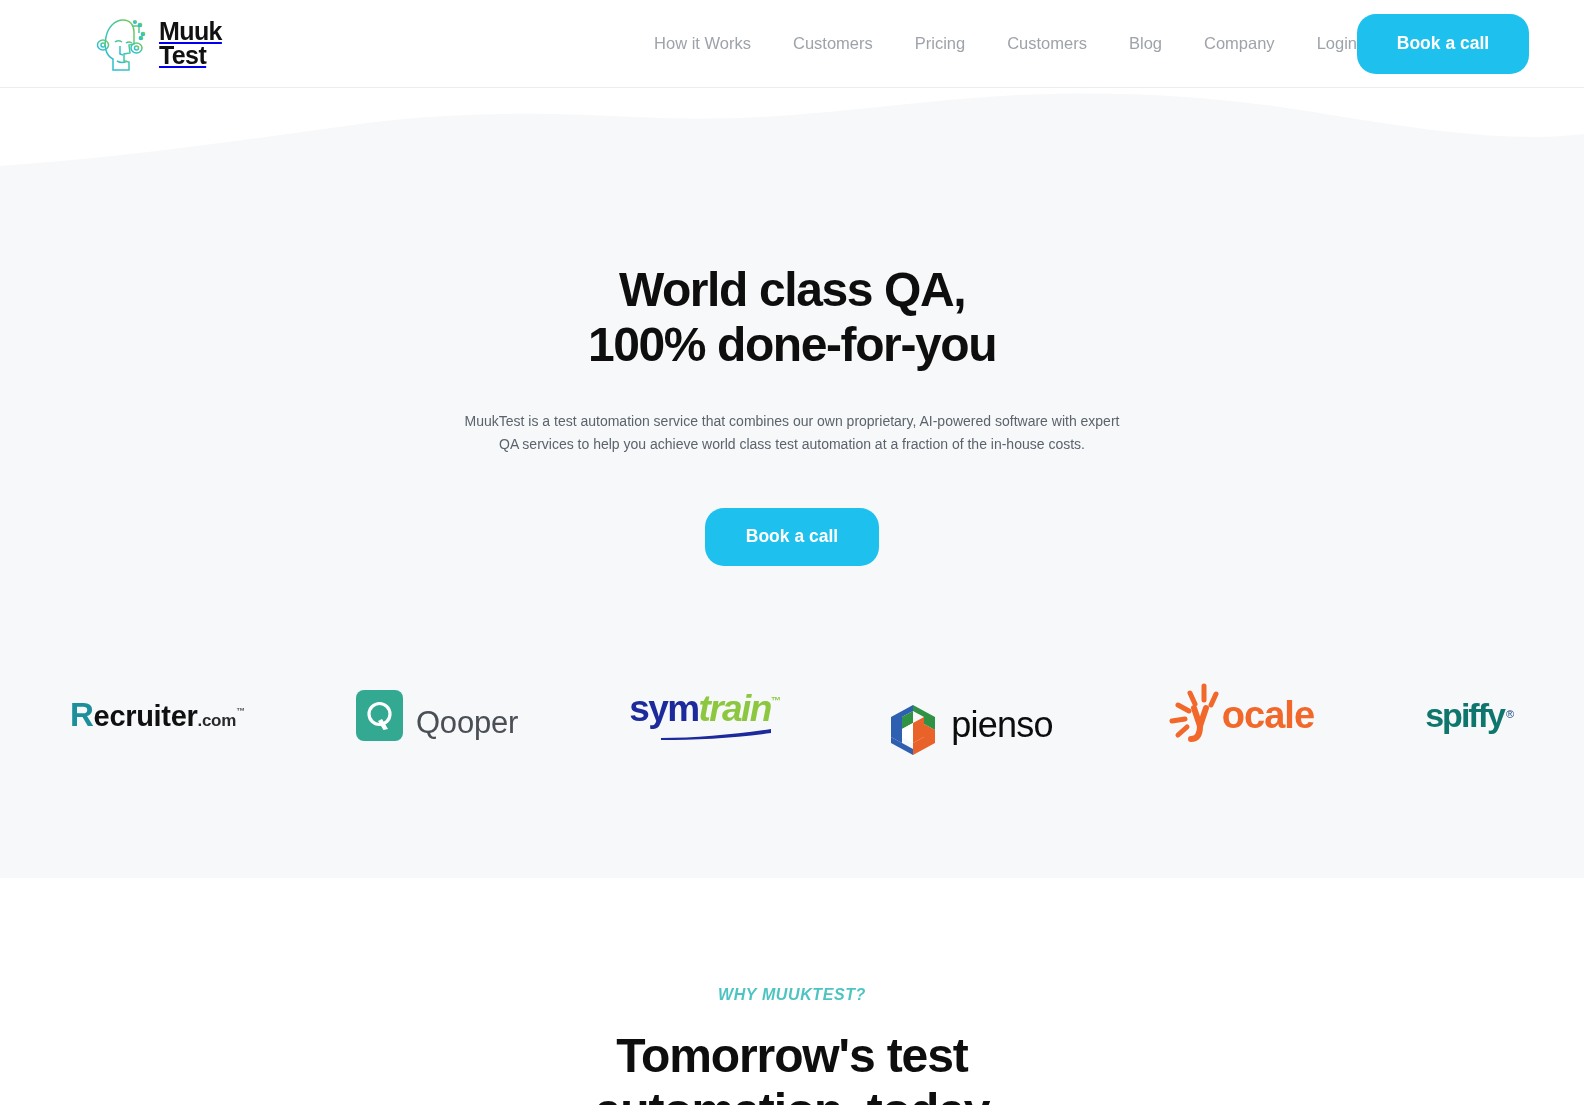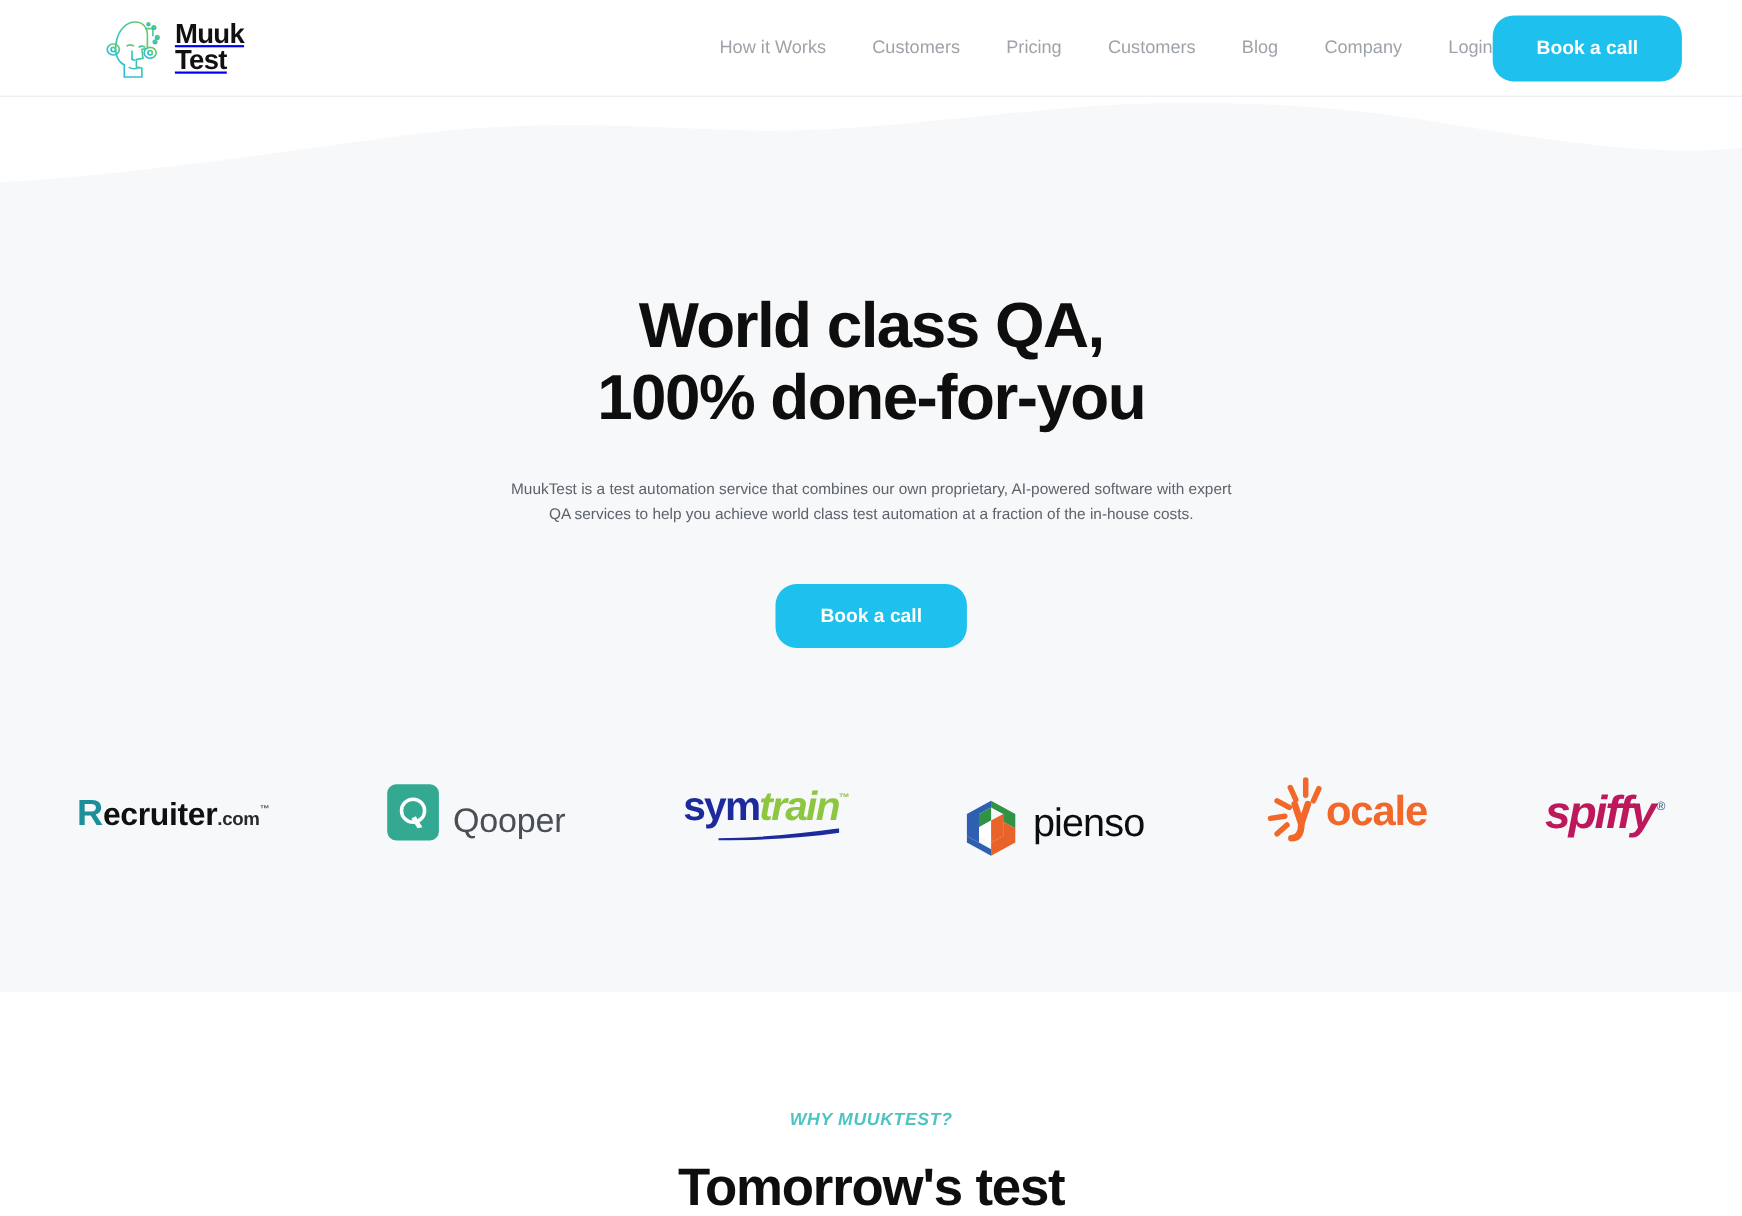"World class QA," .hero-title { font-size: 58px -> 48px }
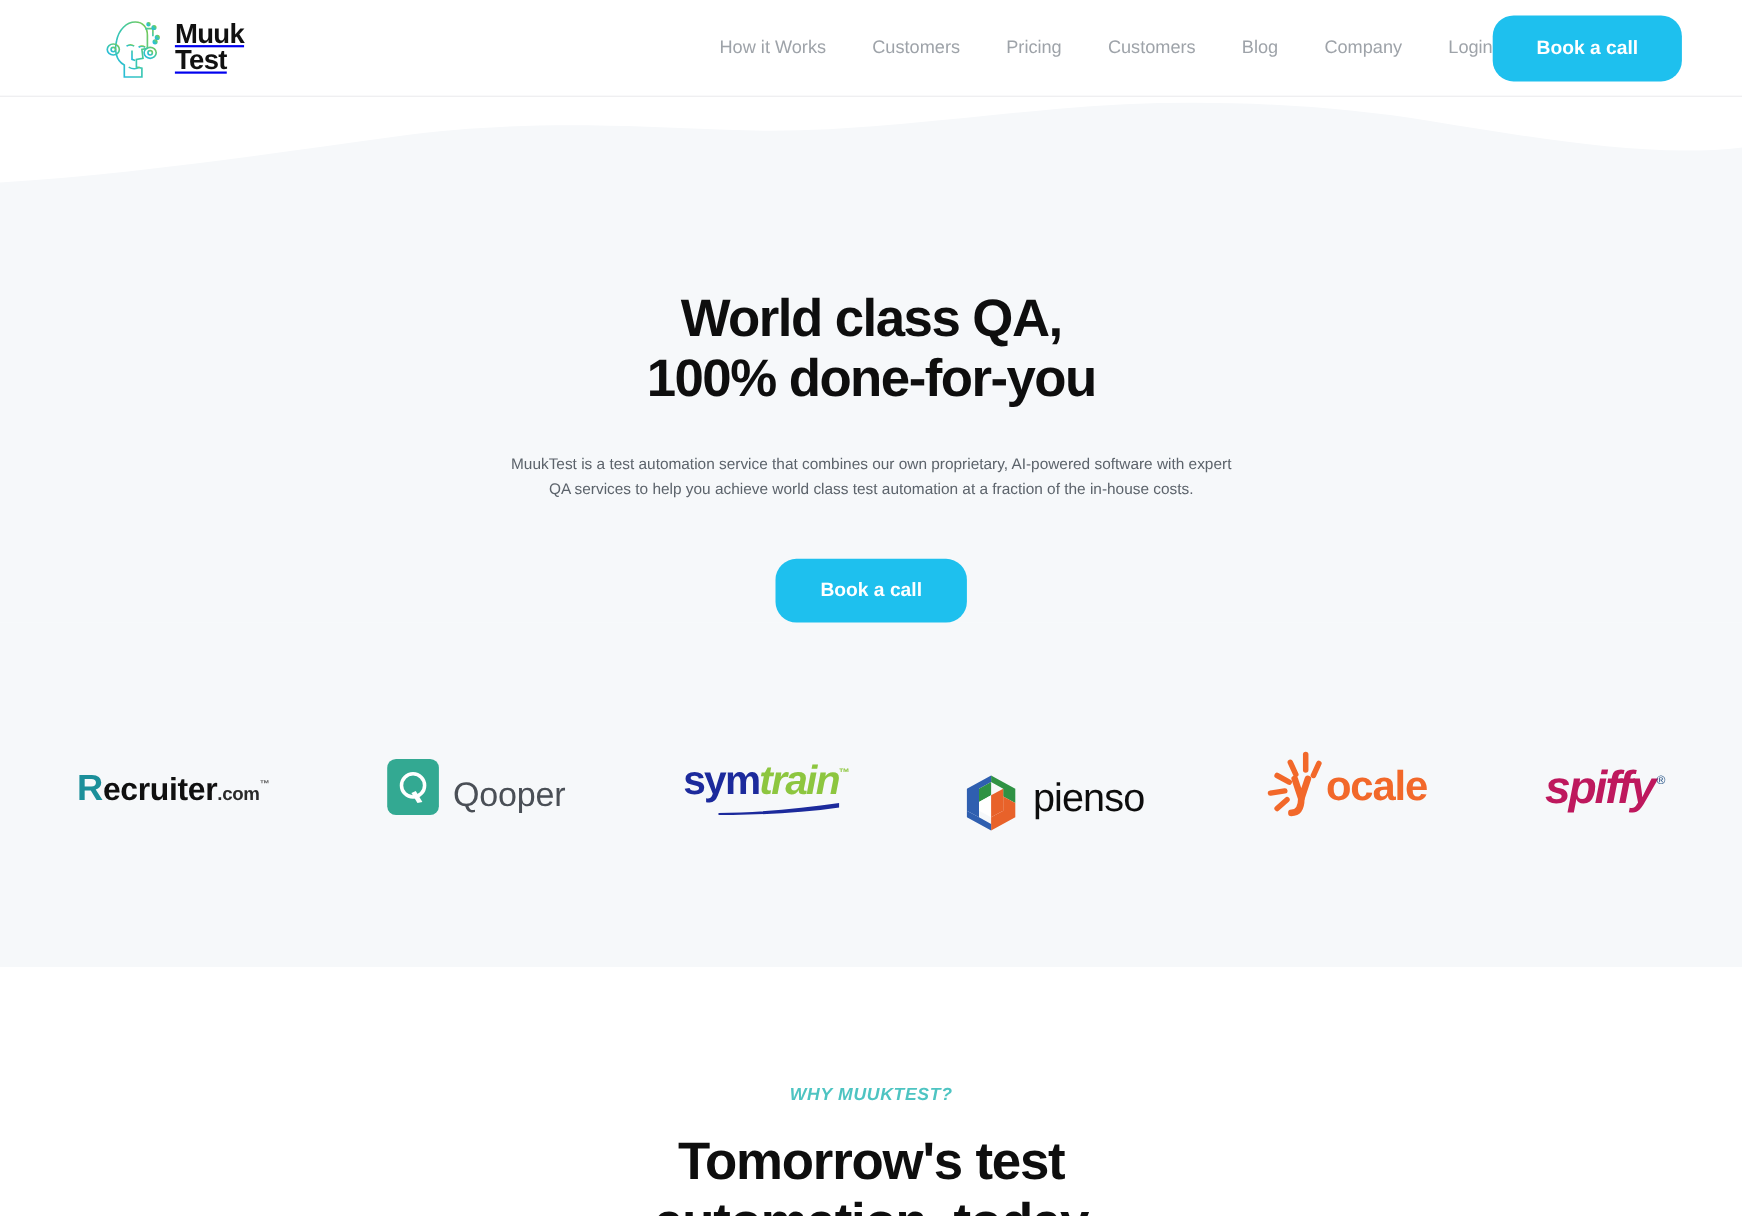"spiffy" .lg-spiffy .word { color: #be185d -> #0f766e; font-size: 42px -> 34px; font-style: italic -> none }
